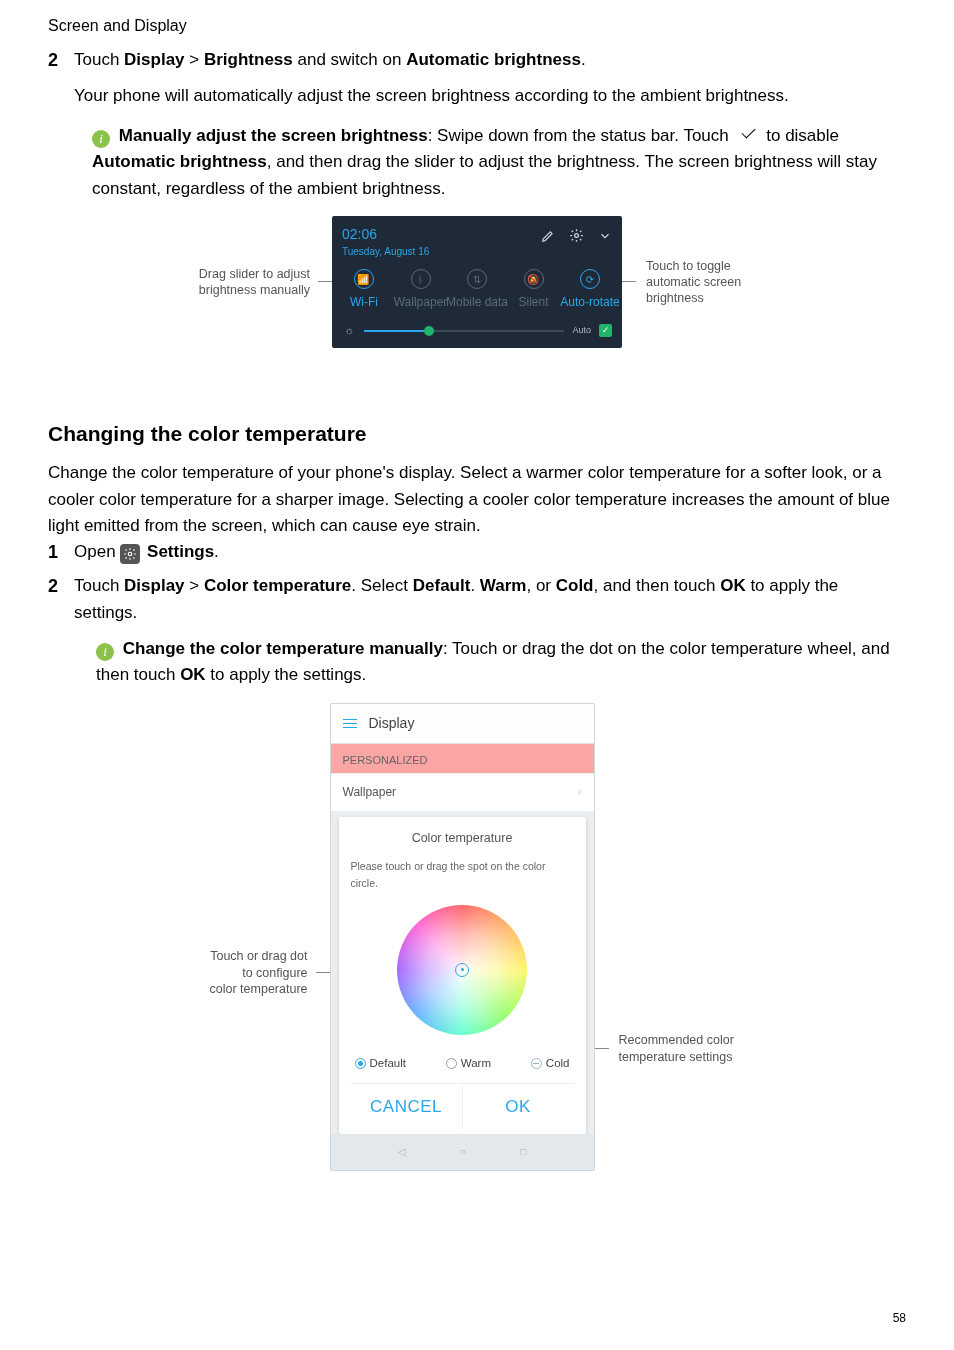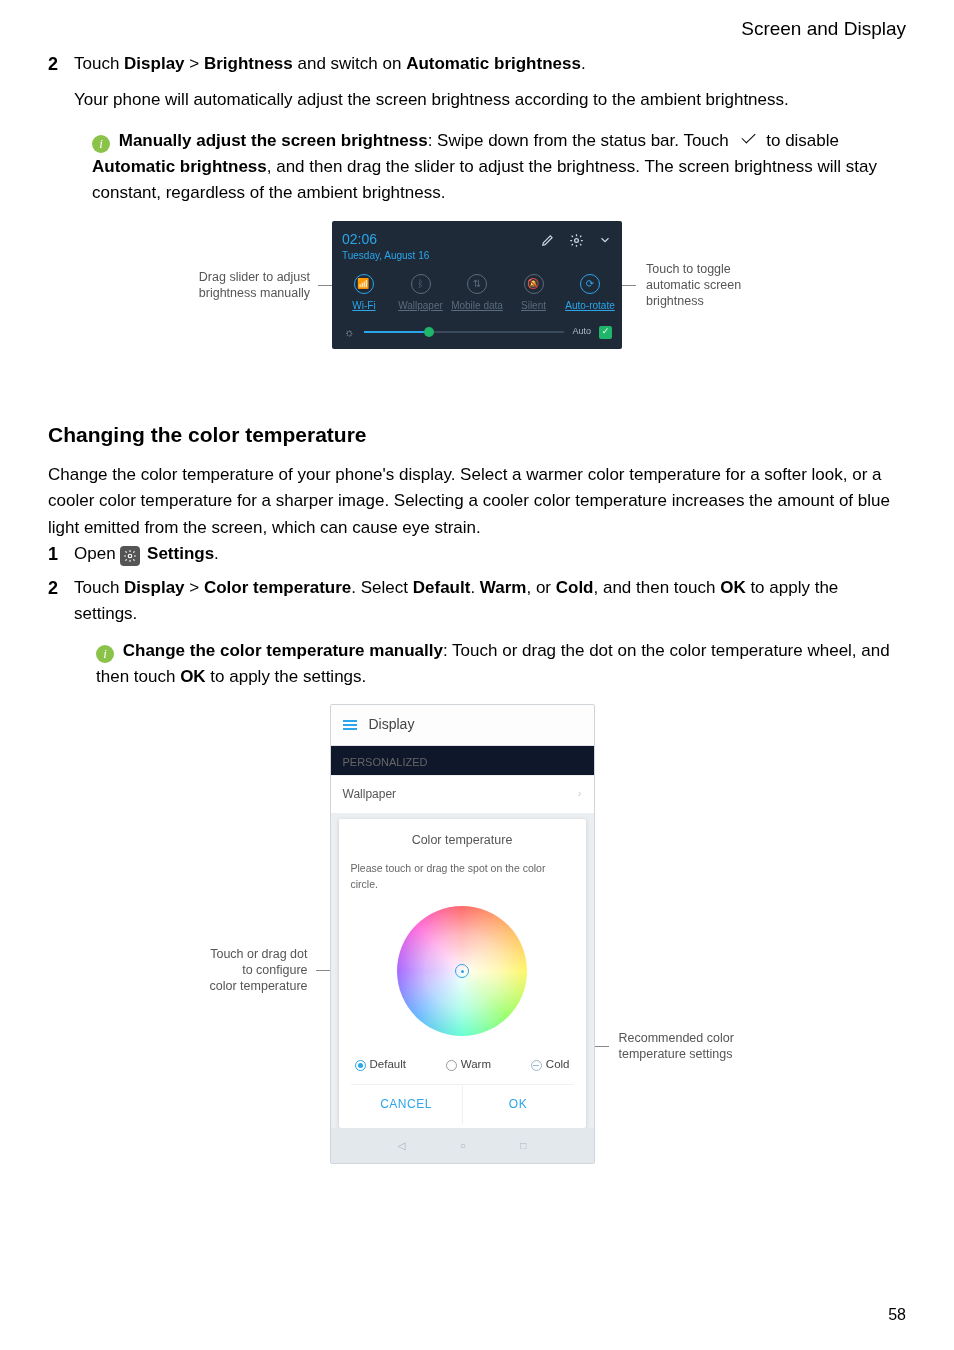"Screen and Display" .header-right { font-size: 19px -> 16px; text-align: right -> left }
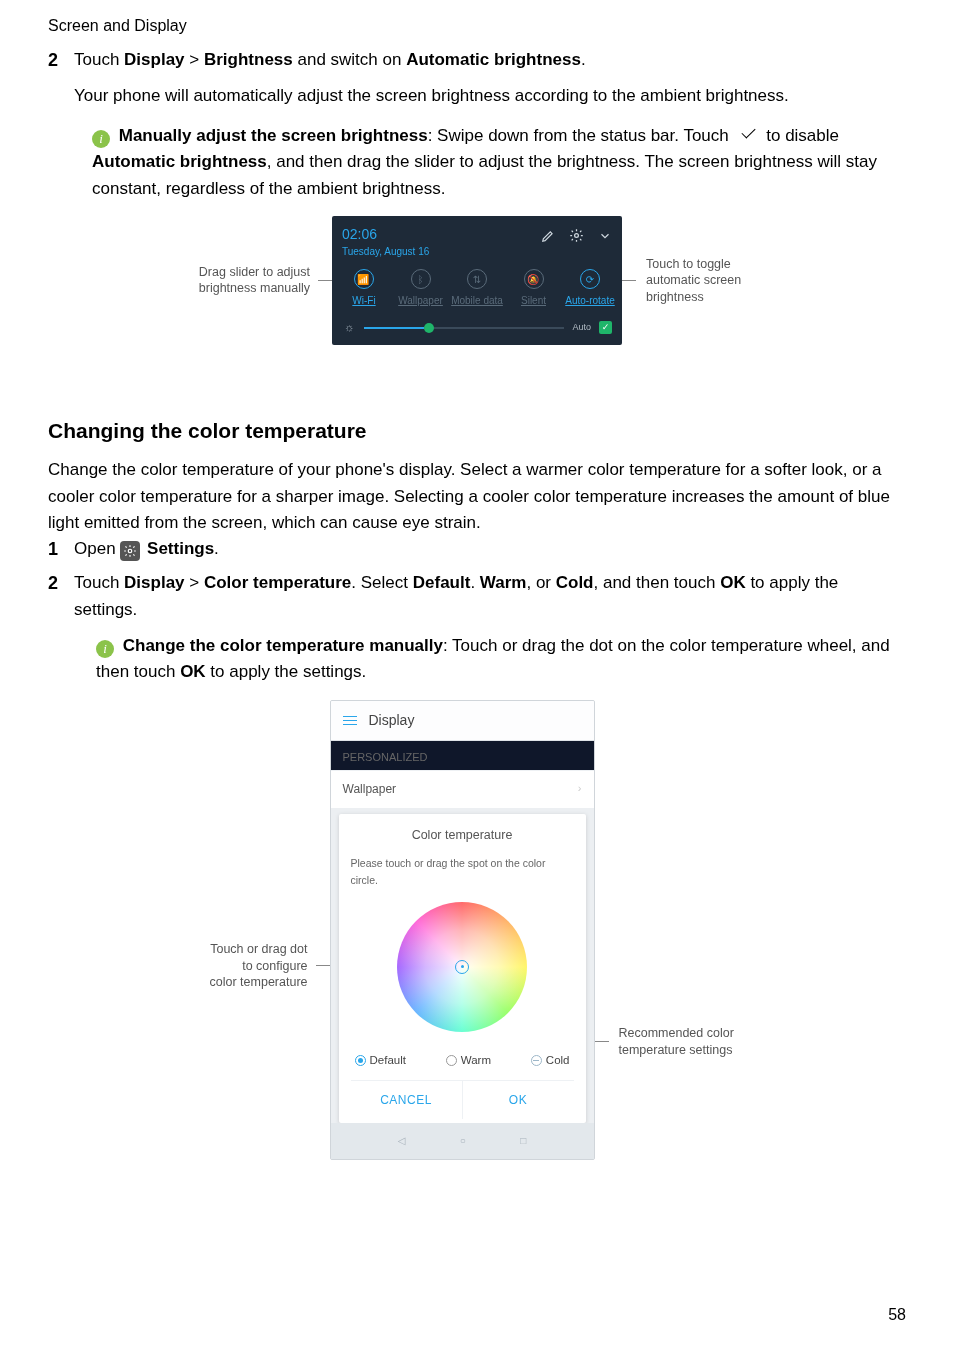"Wi-Fi" .tile-lab { font-size: 10px -> 12px; text-decoration: underline -> none }
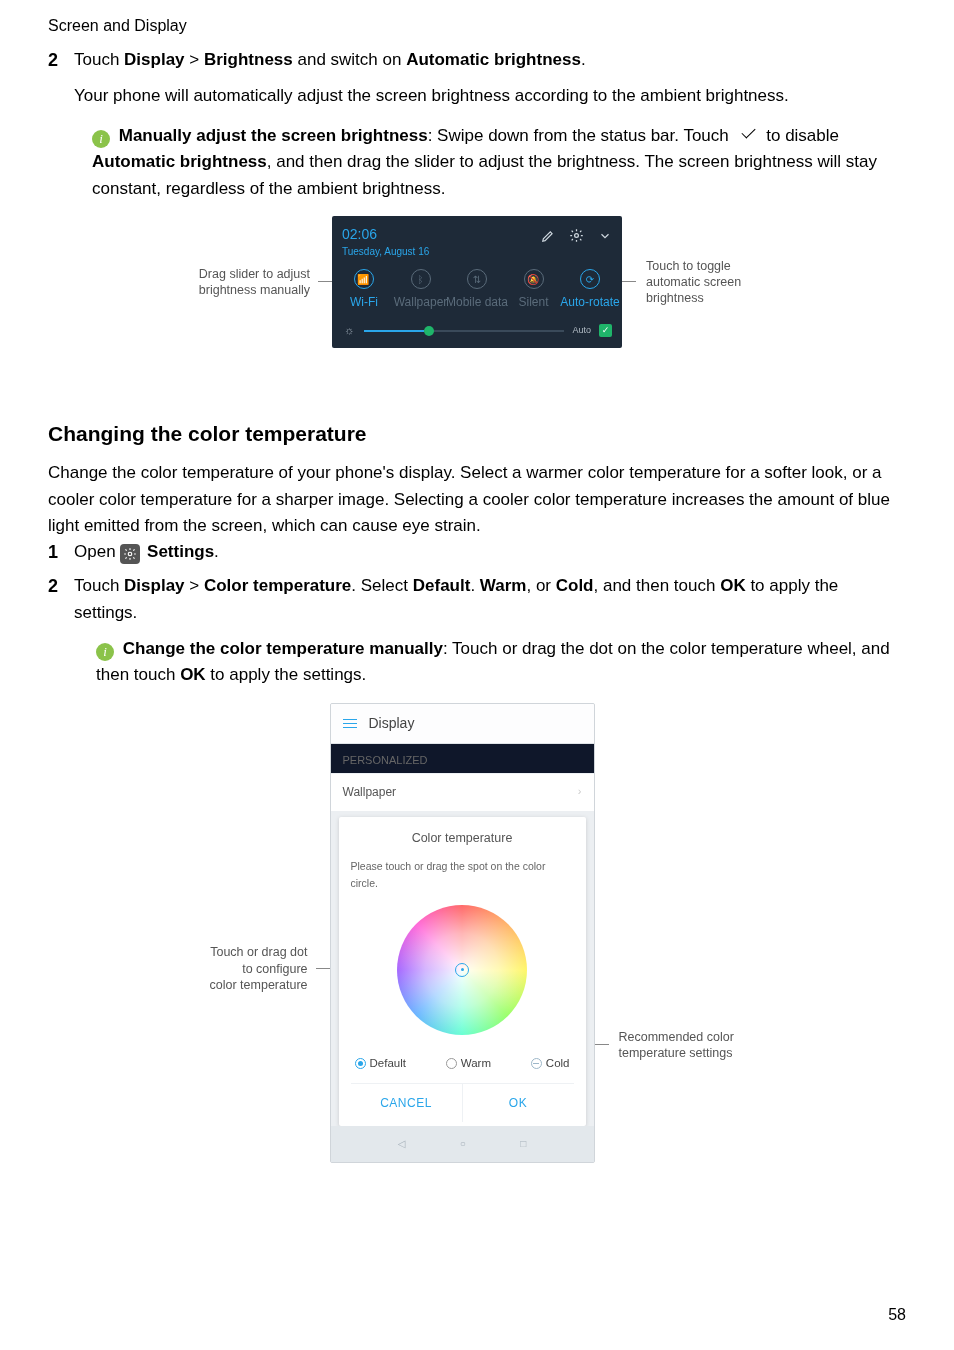"PERSONALIZED" .p-subh { background: #0f172a -> #fca5a5 }
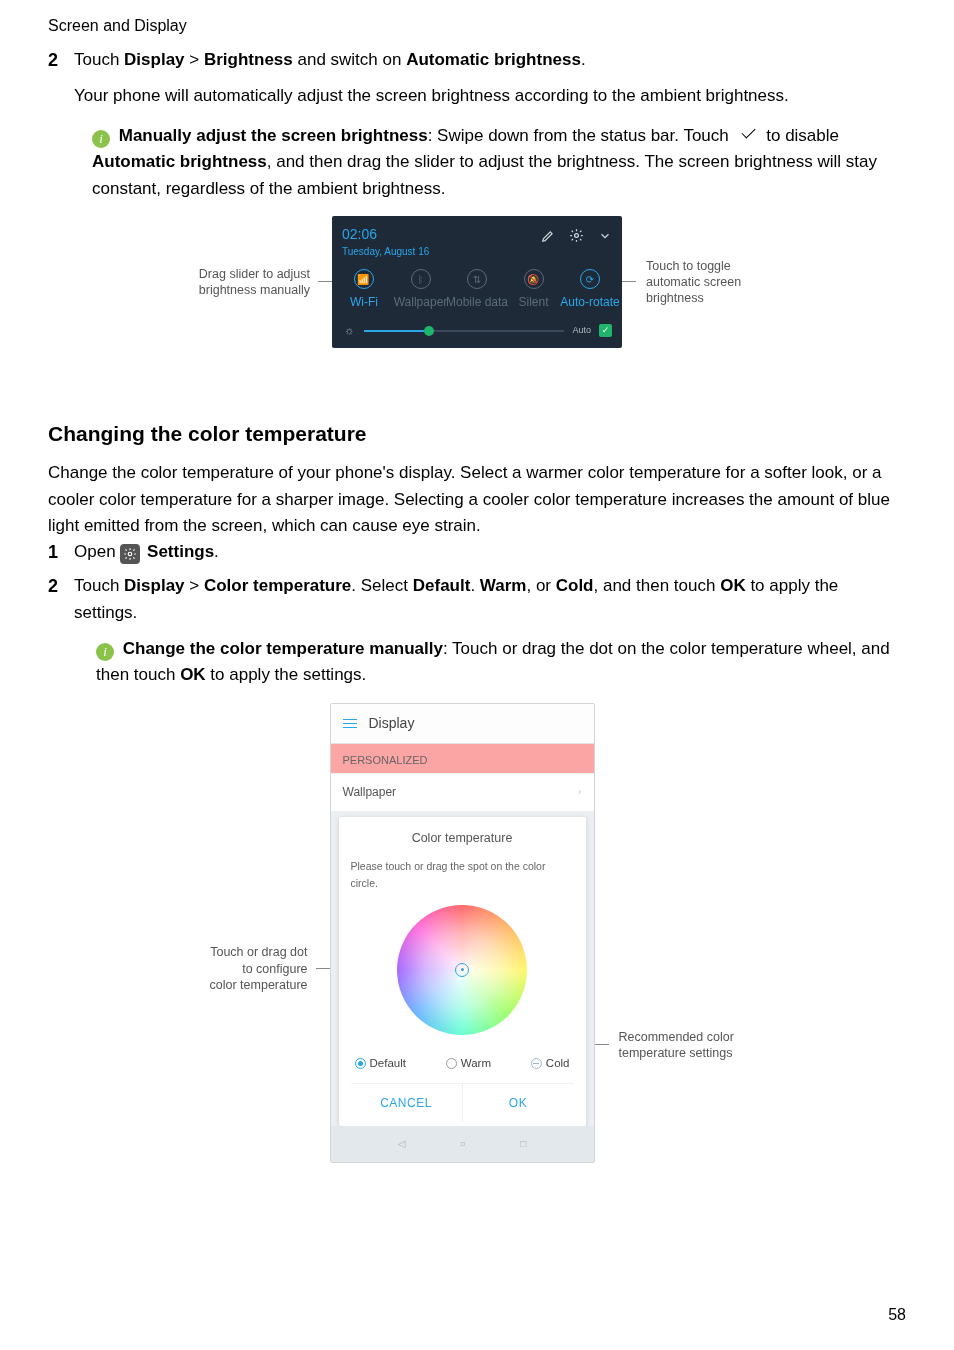"CANCEL" .dlg-btn { font-size: 12px -> 17px }
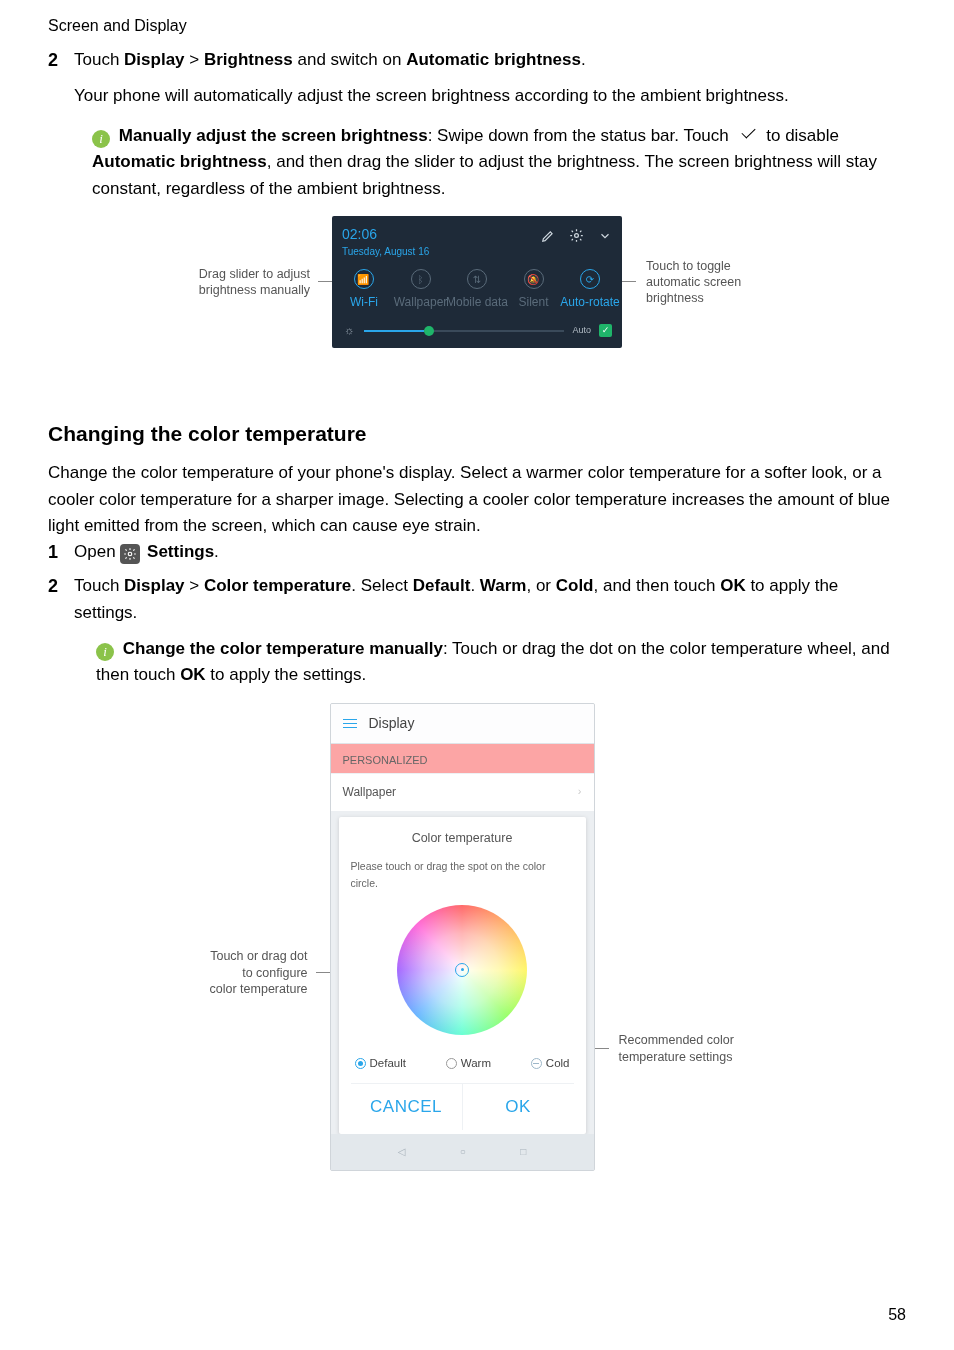"58" .page-num { font-size: 16px -> 12px }
